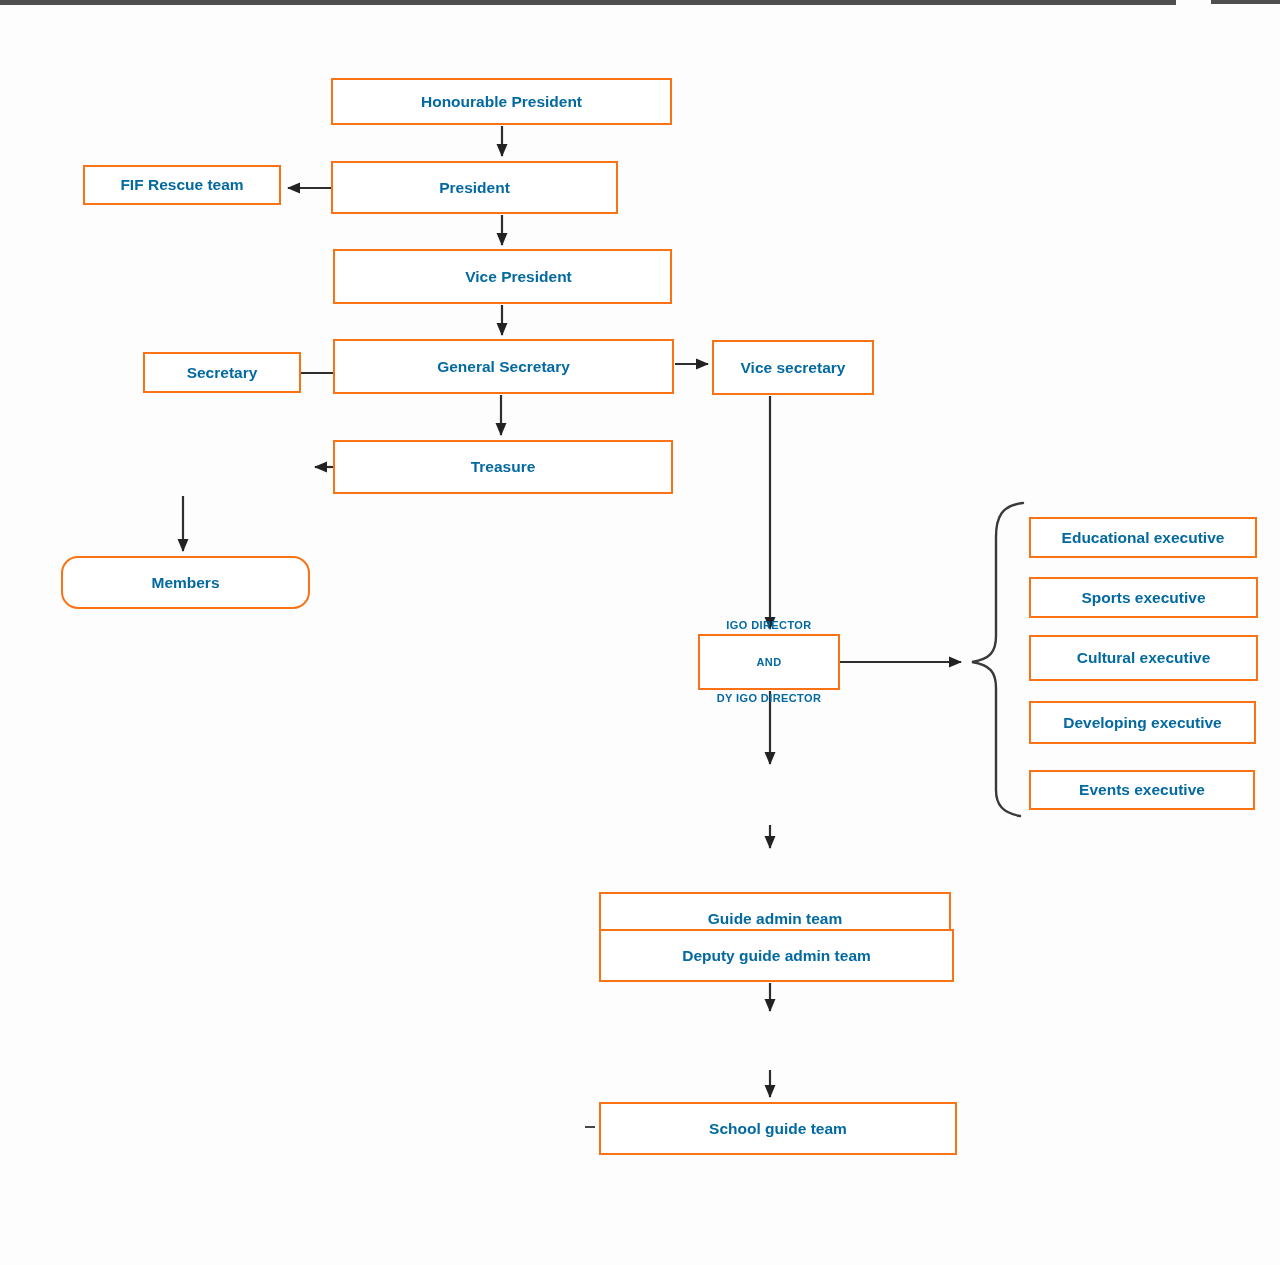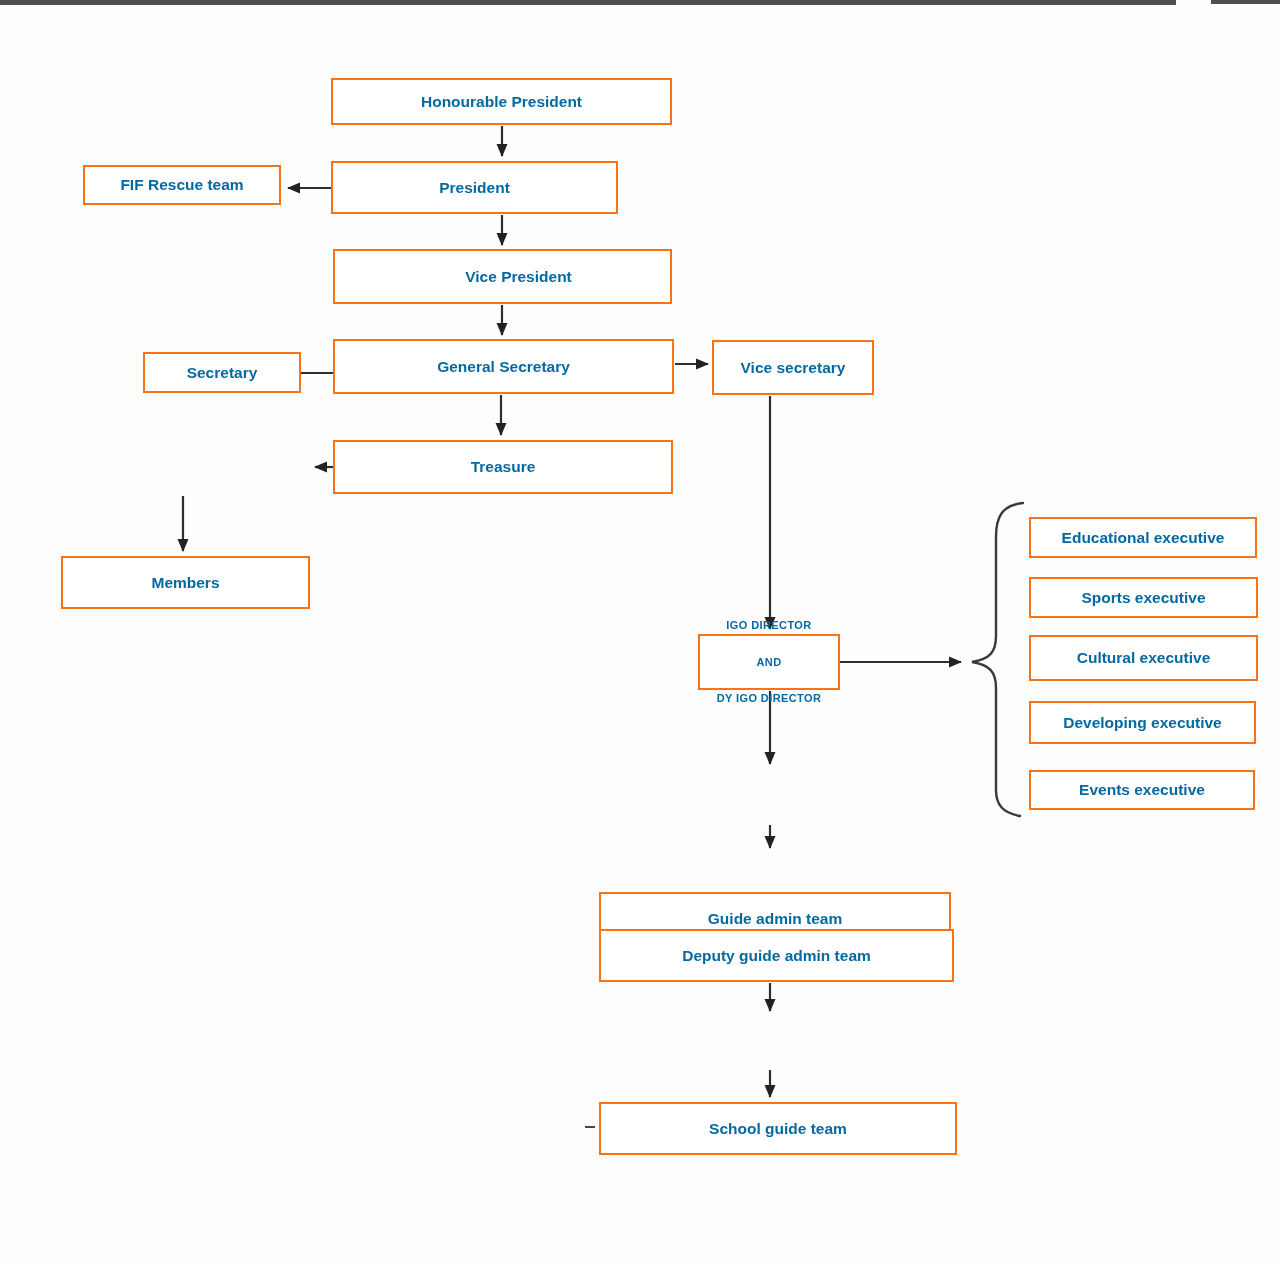"Members" div.node { border-radius: none -> 17px }
